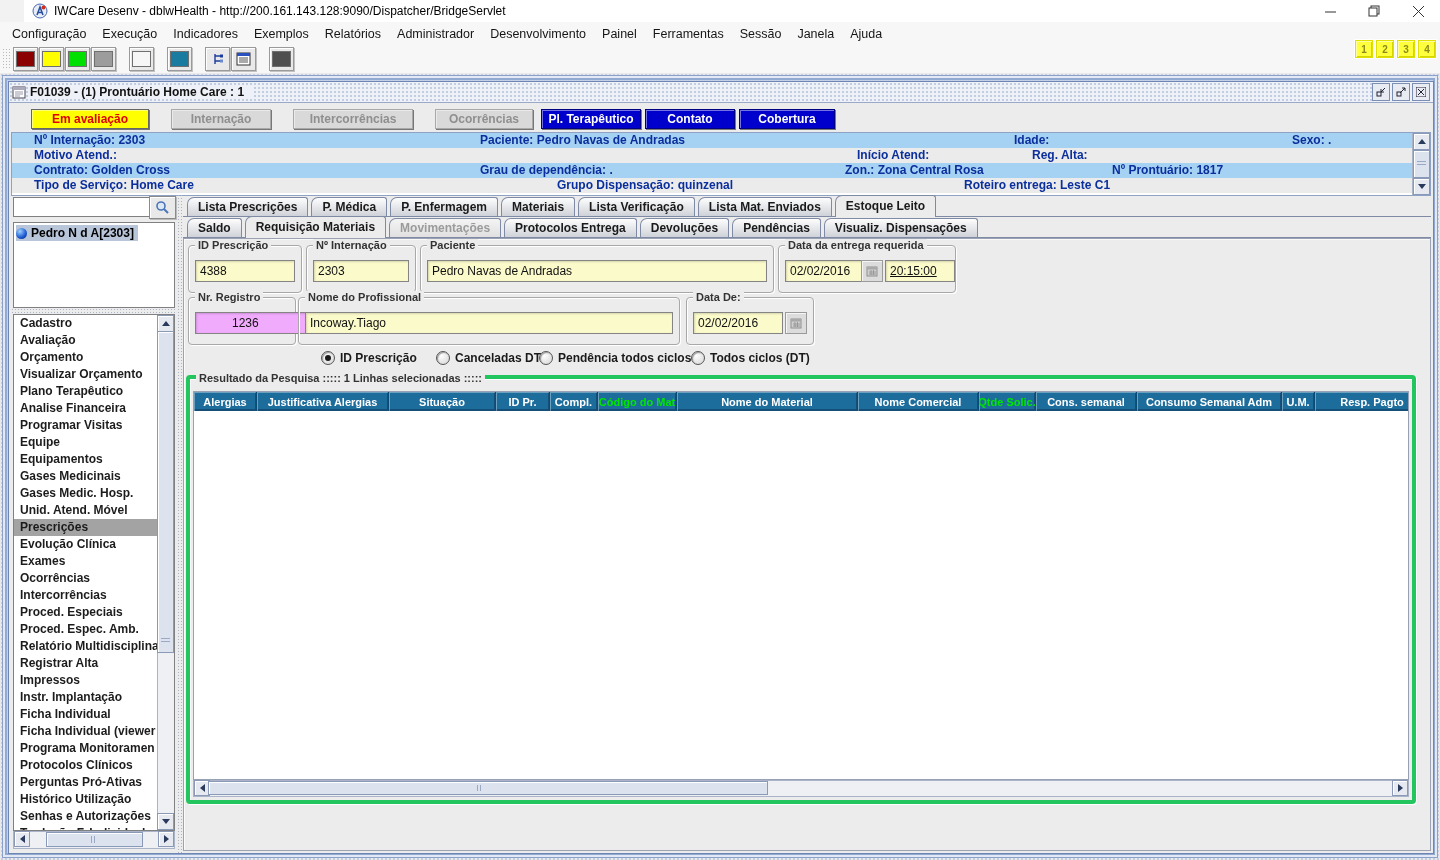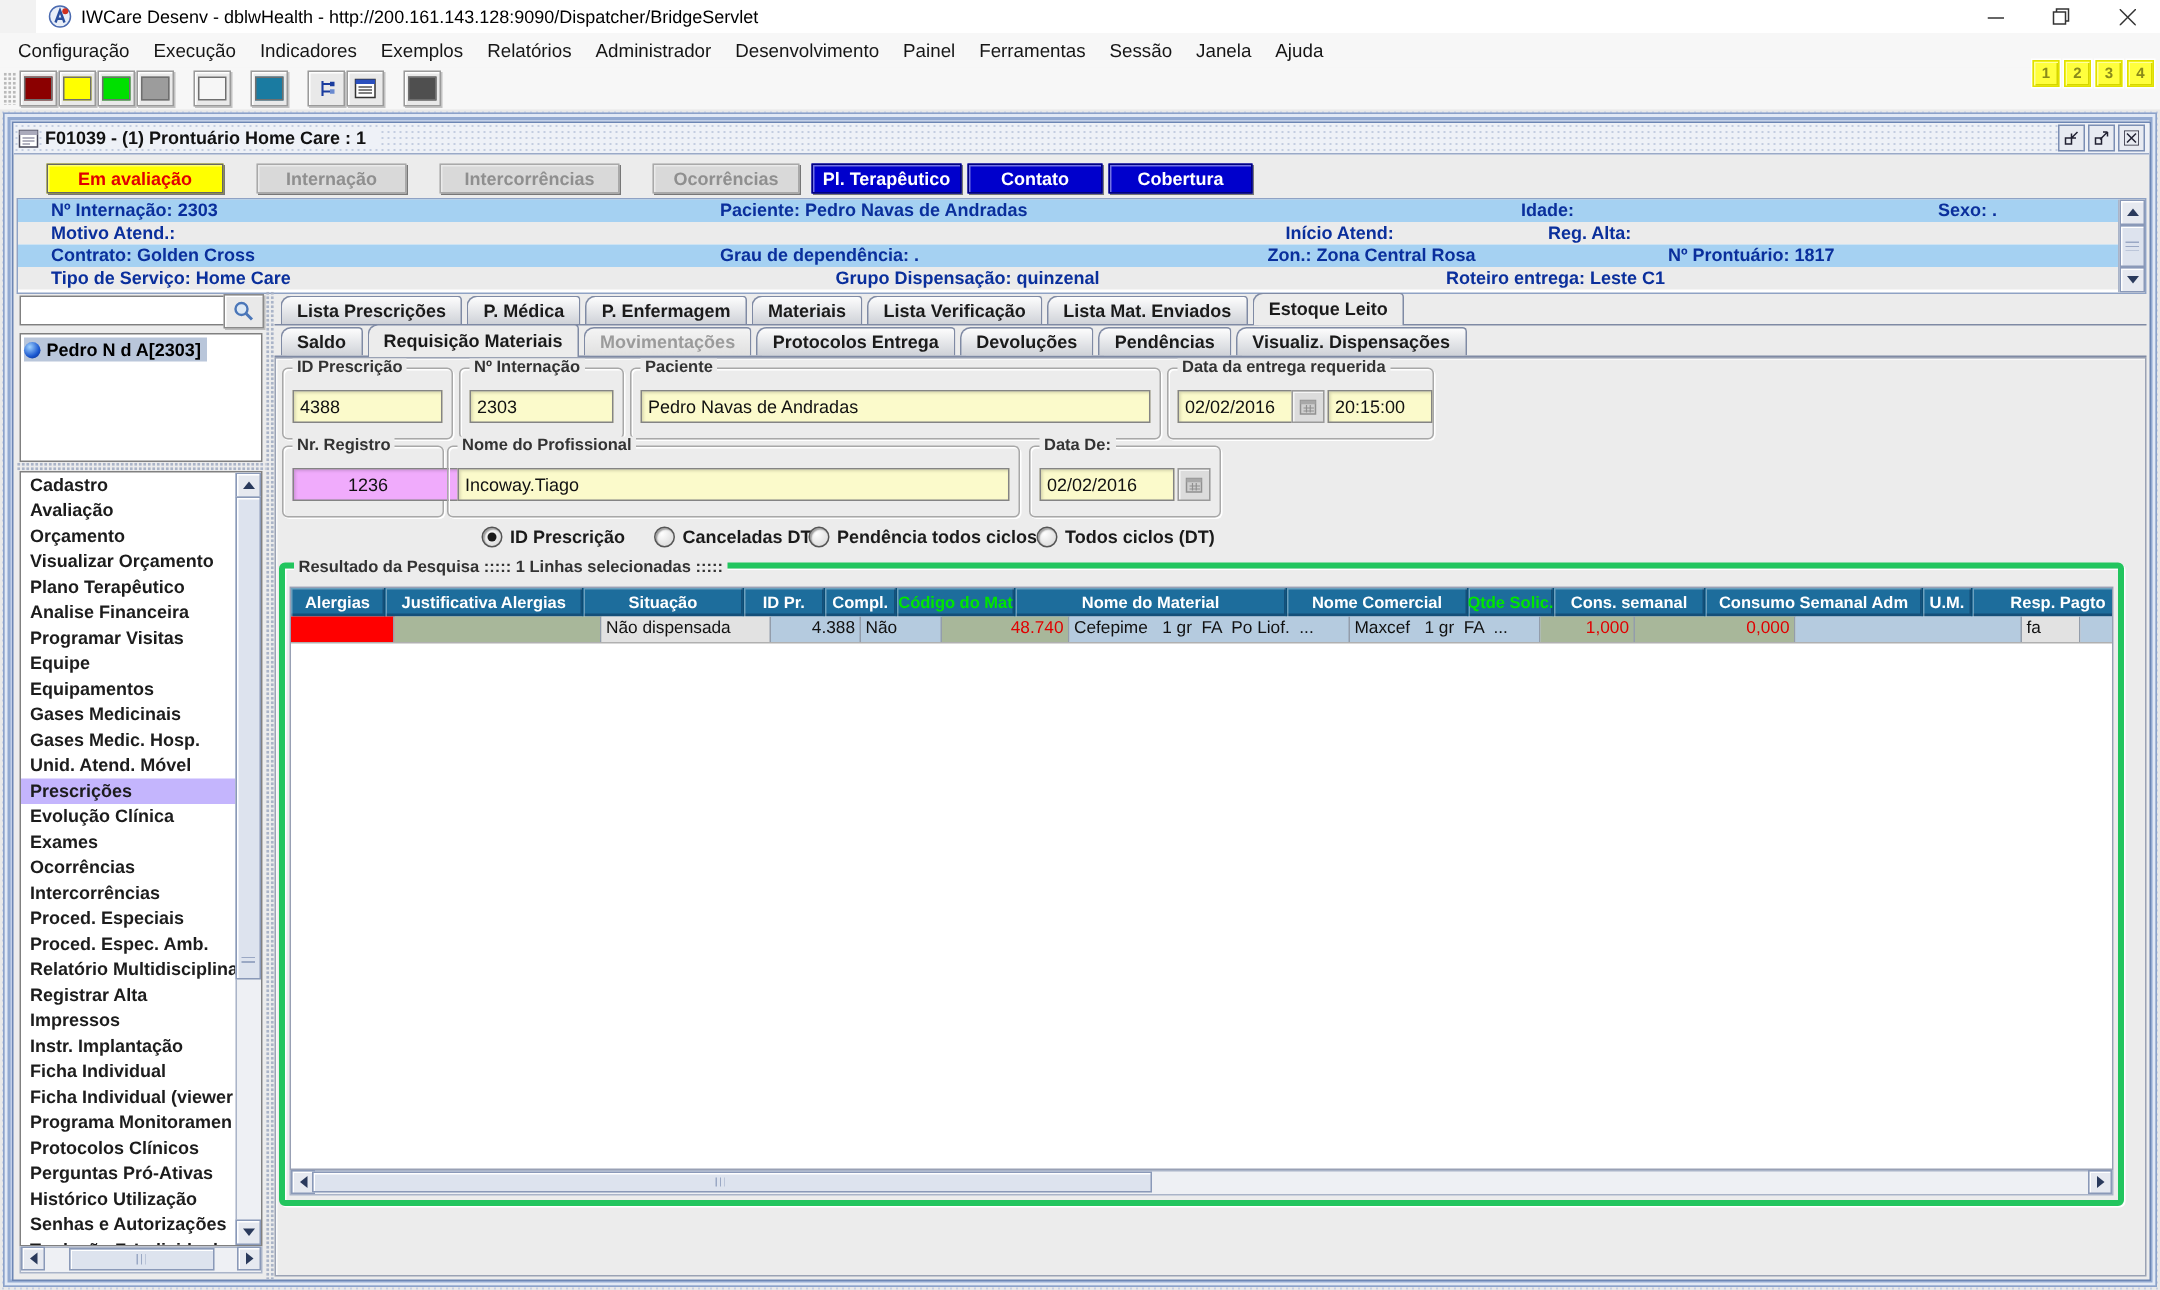"20:15:00" #fs-entrega .f-time { text-decoration: none -> underline }
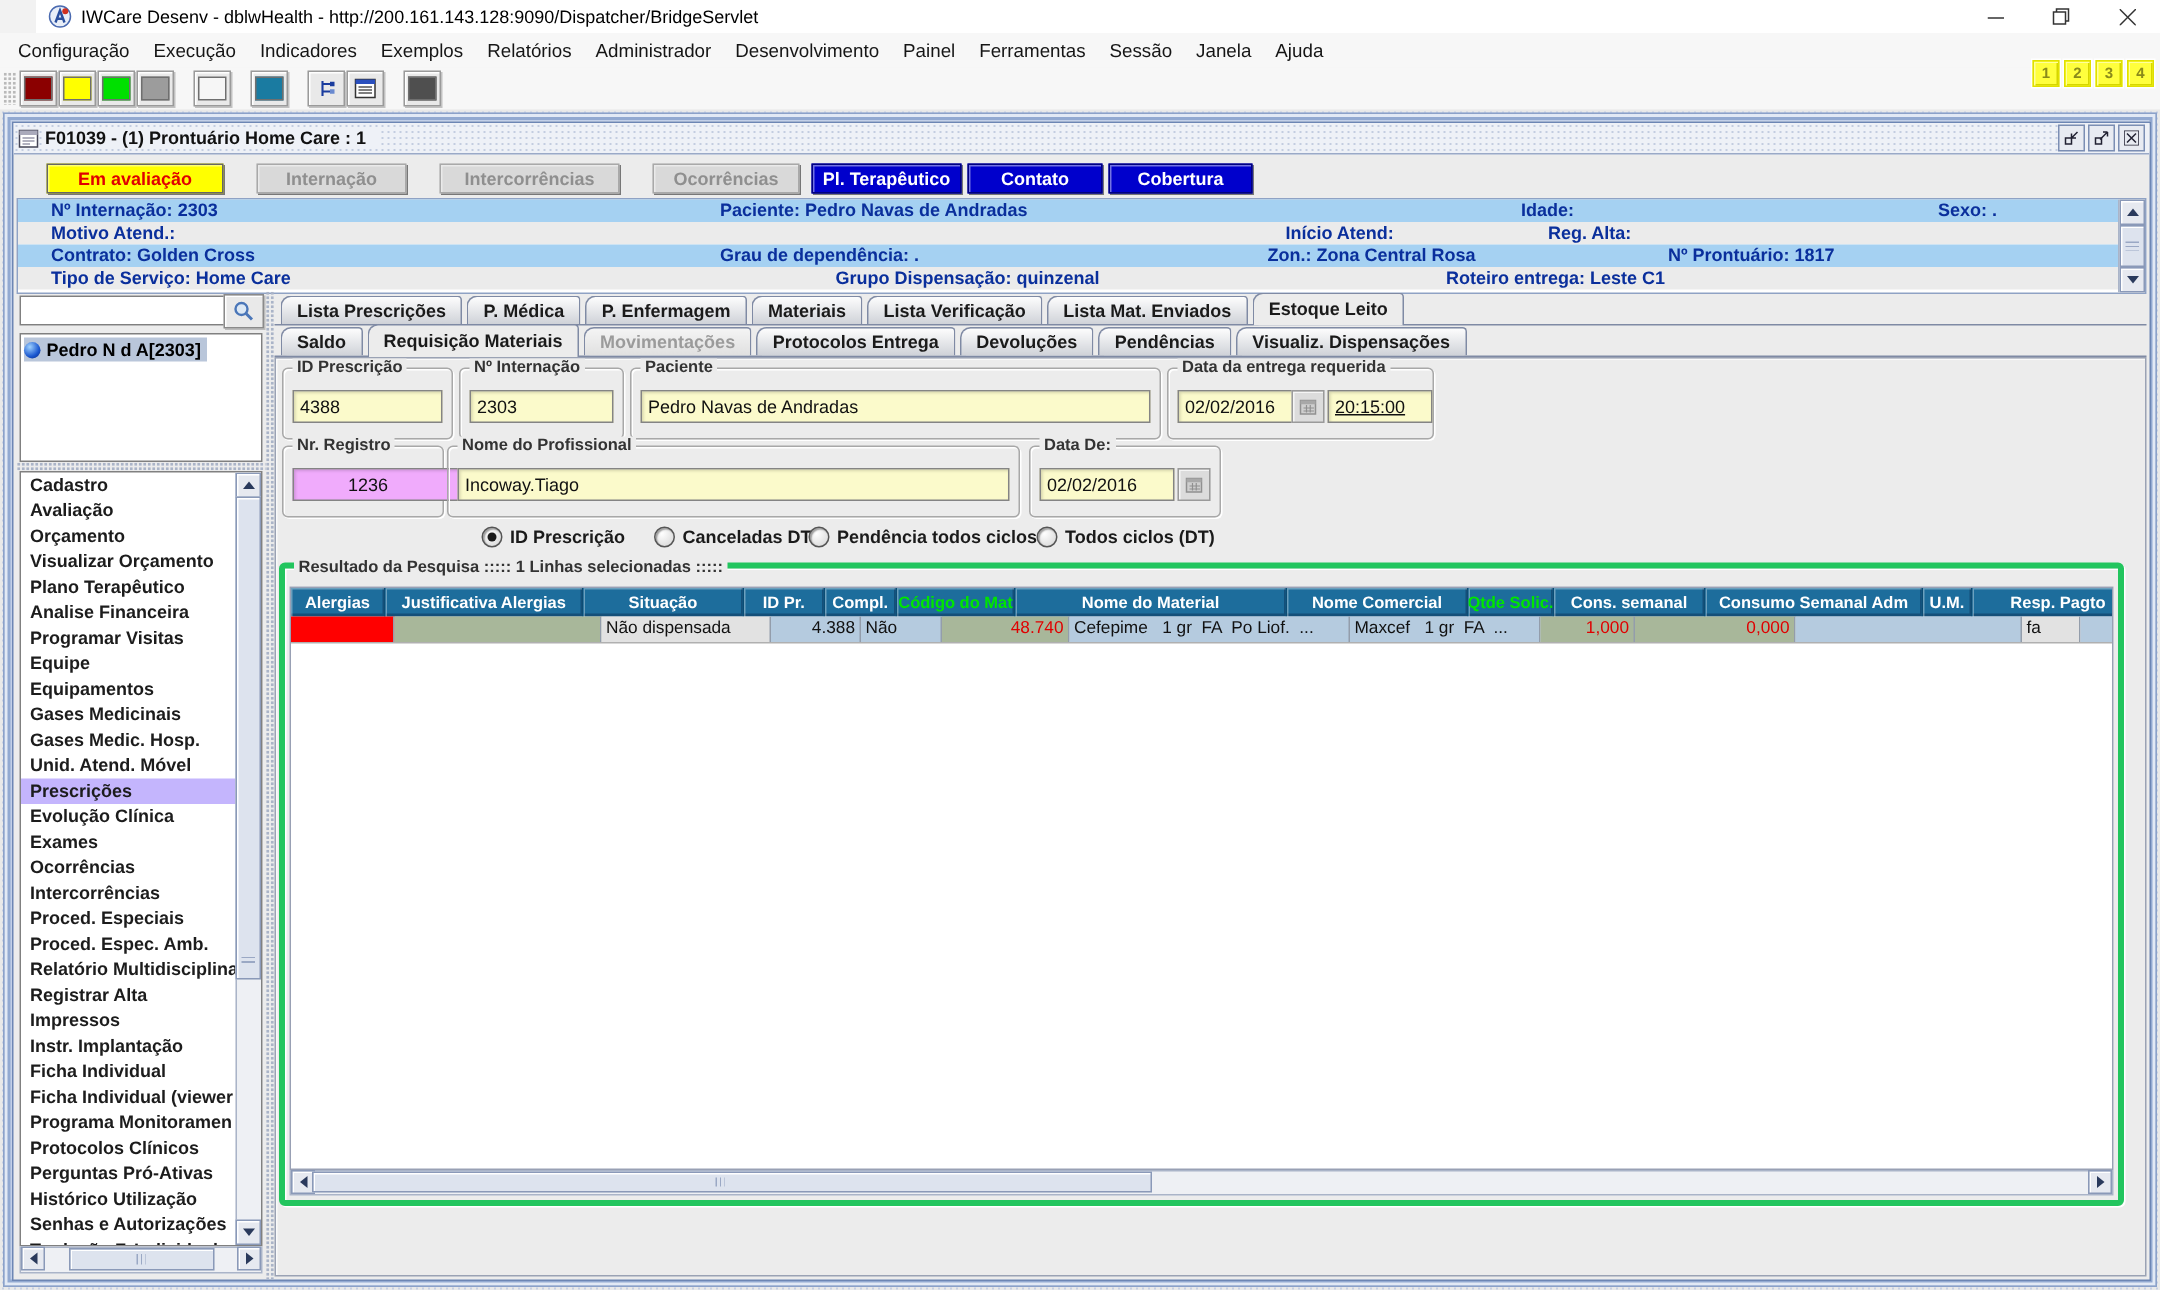"Não dispensada" div.trow { html: <div> <div></div> <div></div> <div>Não dispensada</div> <div>4.388</div> <div>Não</div> <div>48.740</div> <div>Cefepime 1 gr FA Po Liof. ...</div> <div>Maxcef 1 gr FA ...</div> <div>1,000</div> <div>0,000</div> <div></div> <div>fa</div> <div></div> </div> -> none }
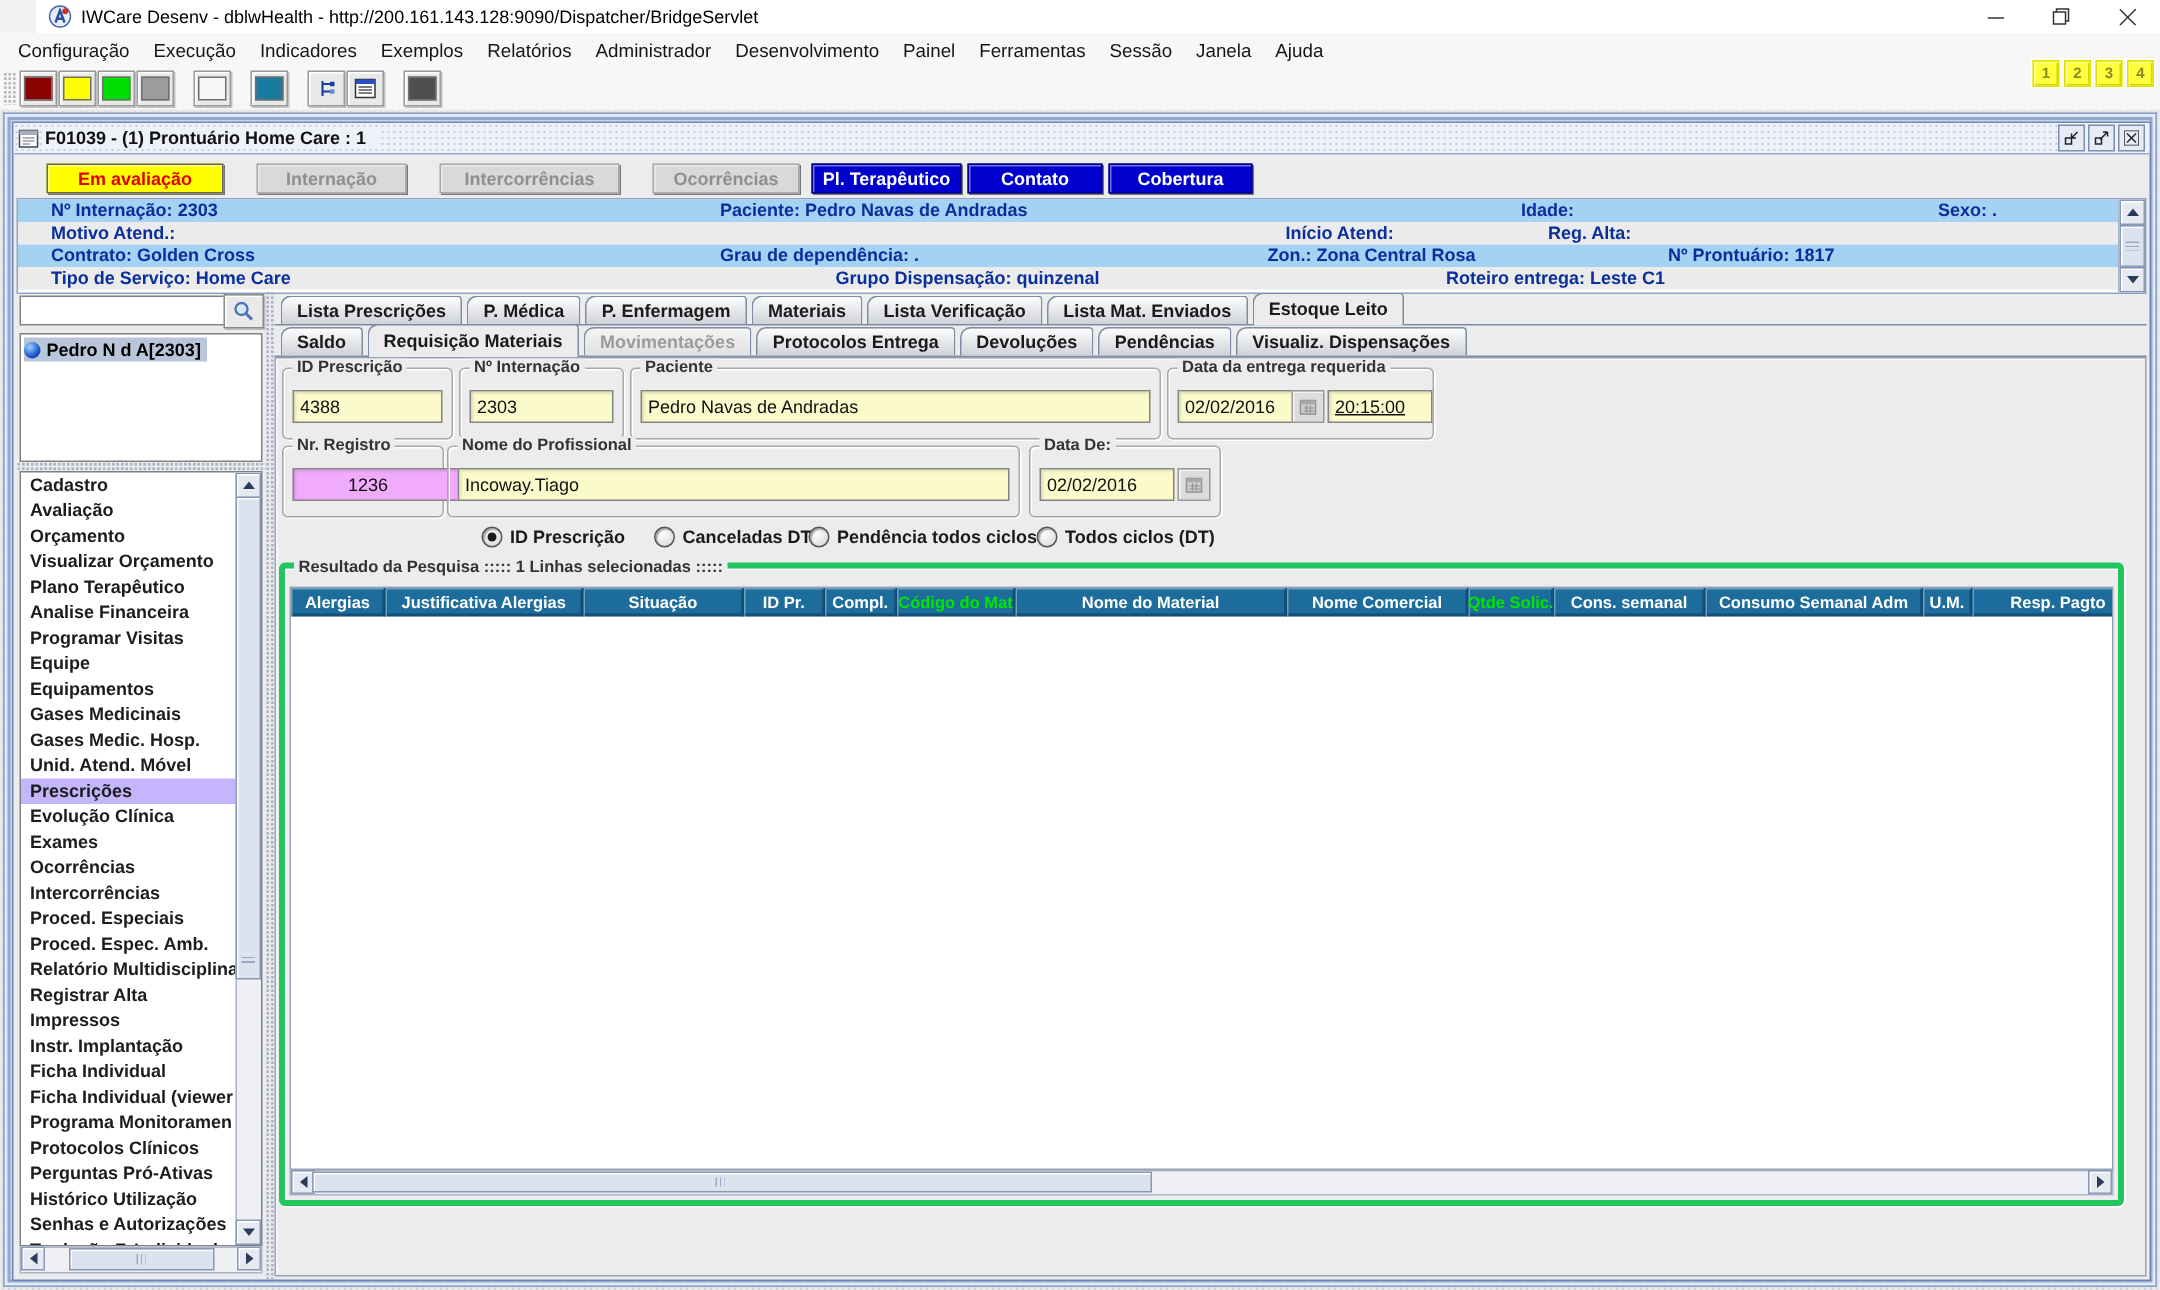"Prescrições" .mitem.sel { background: #c4b5fd -> #a3a3a3 }
